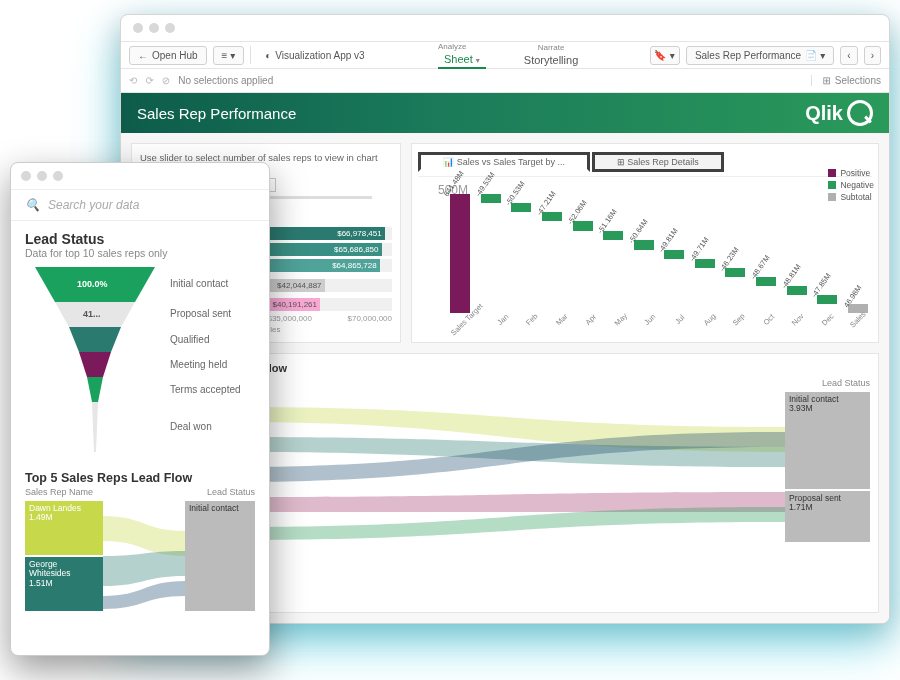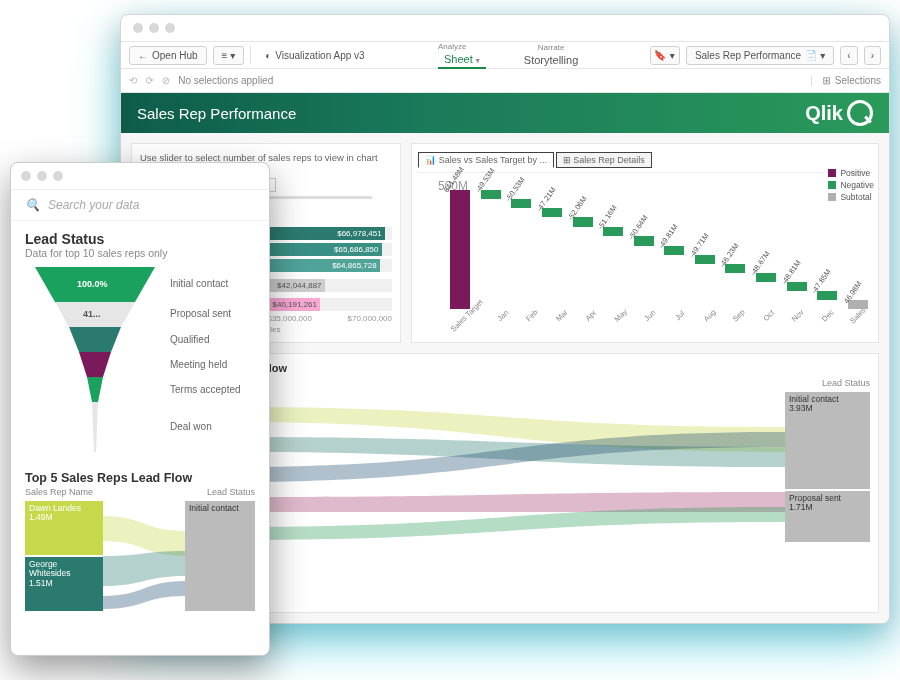"📊 Sales vs Sales Target" .mini-tab { border: 1px solid #404040 -> 3px solid #404040; padding: 2px 6px -> 2px 22px }
